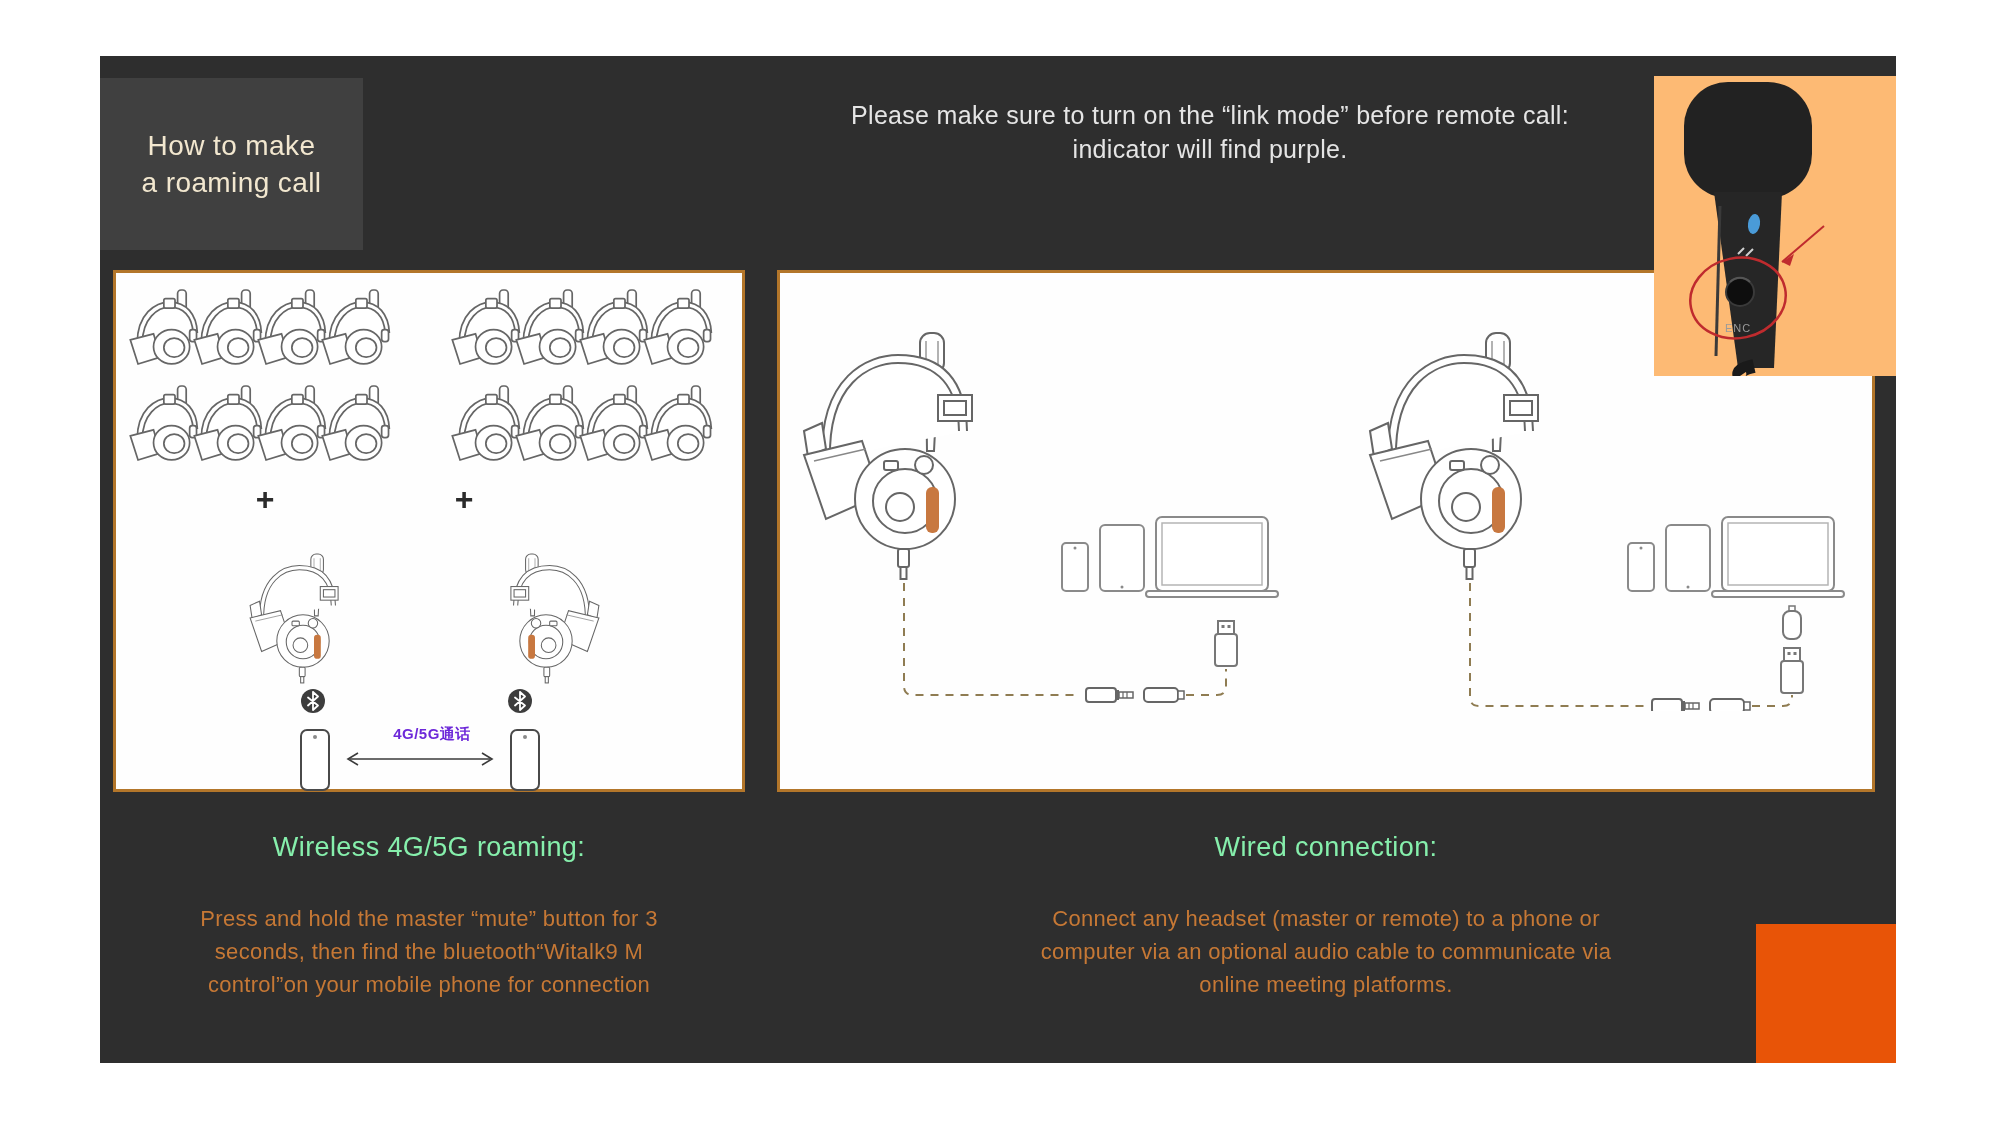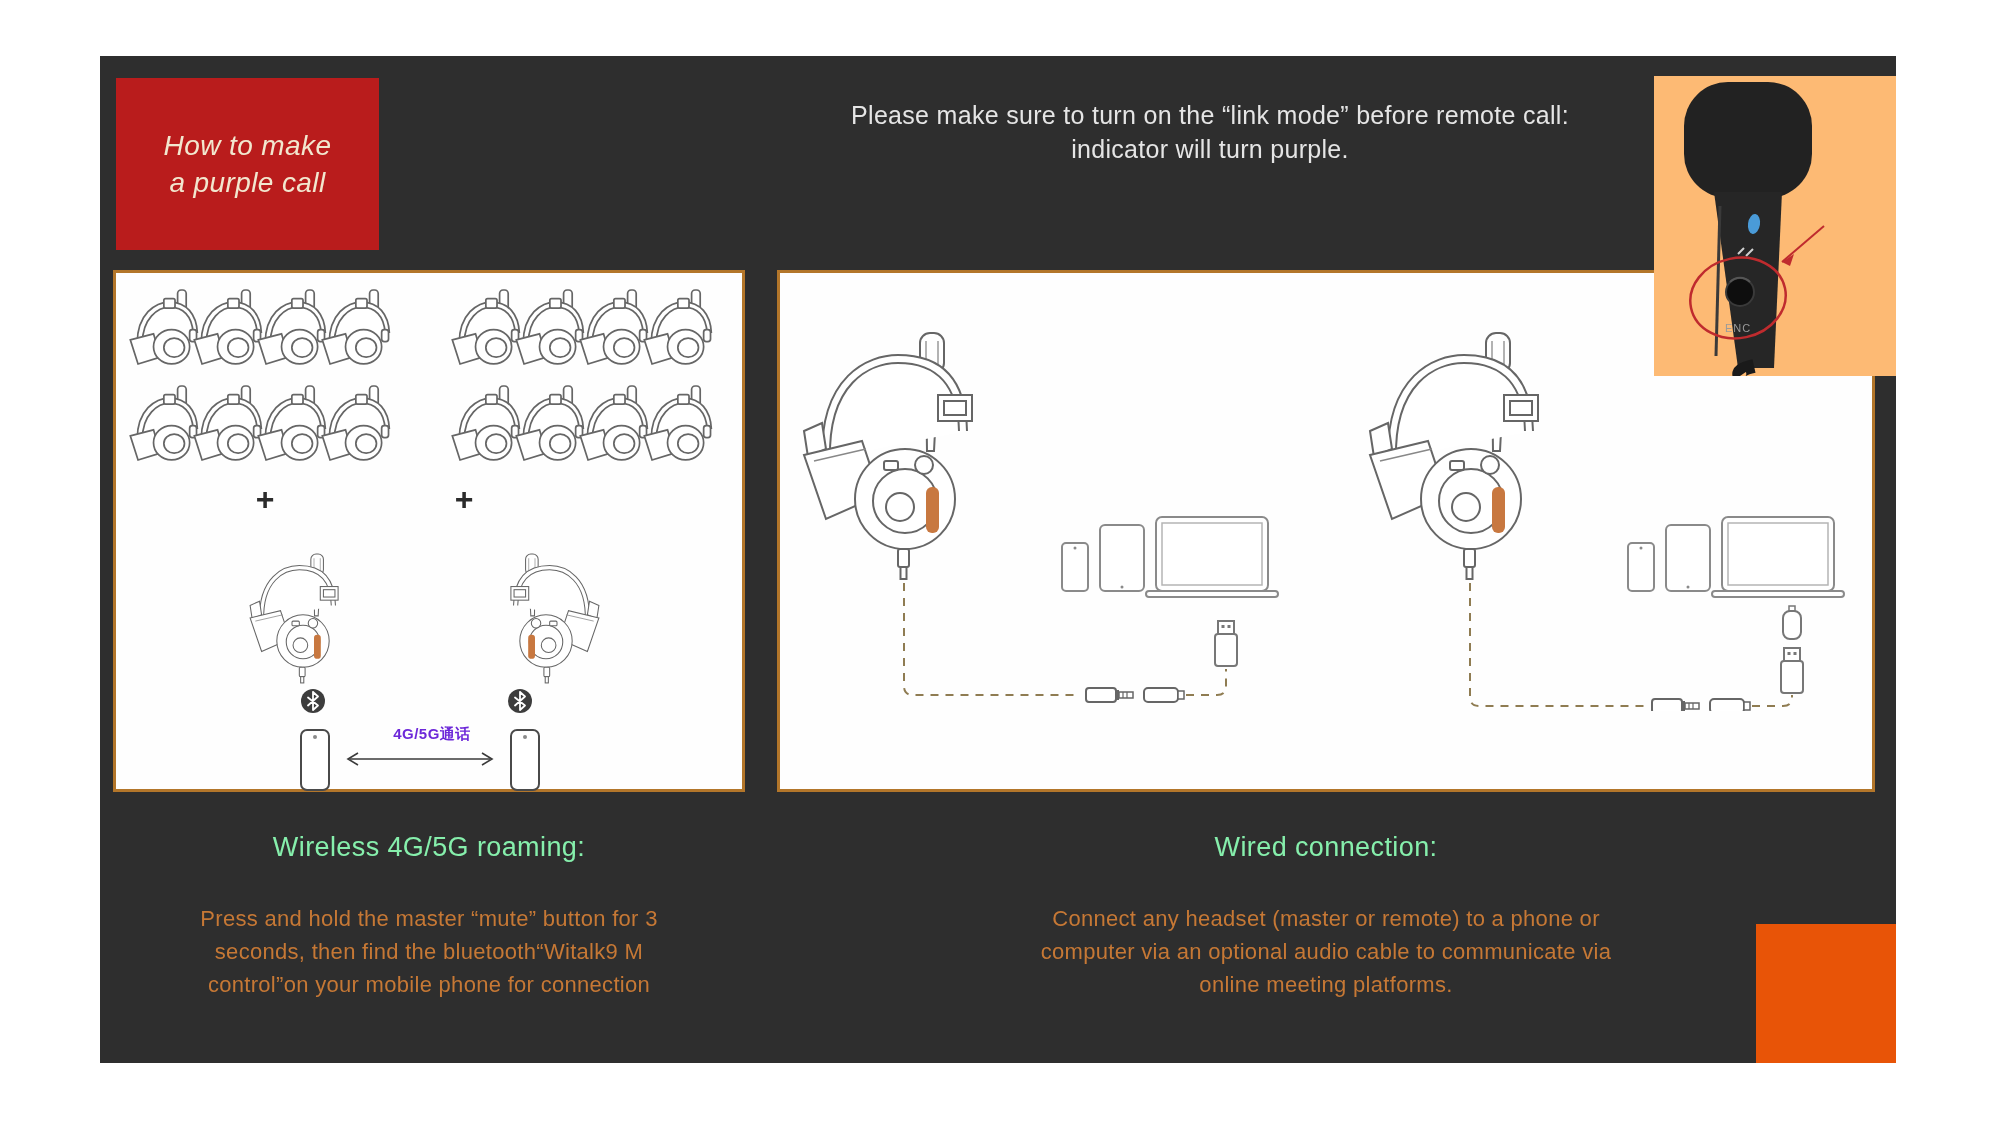"How to make" .title-box { background: #b91c1c -> #404040; font-style: italic -> none; left: 16px -> 0 }
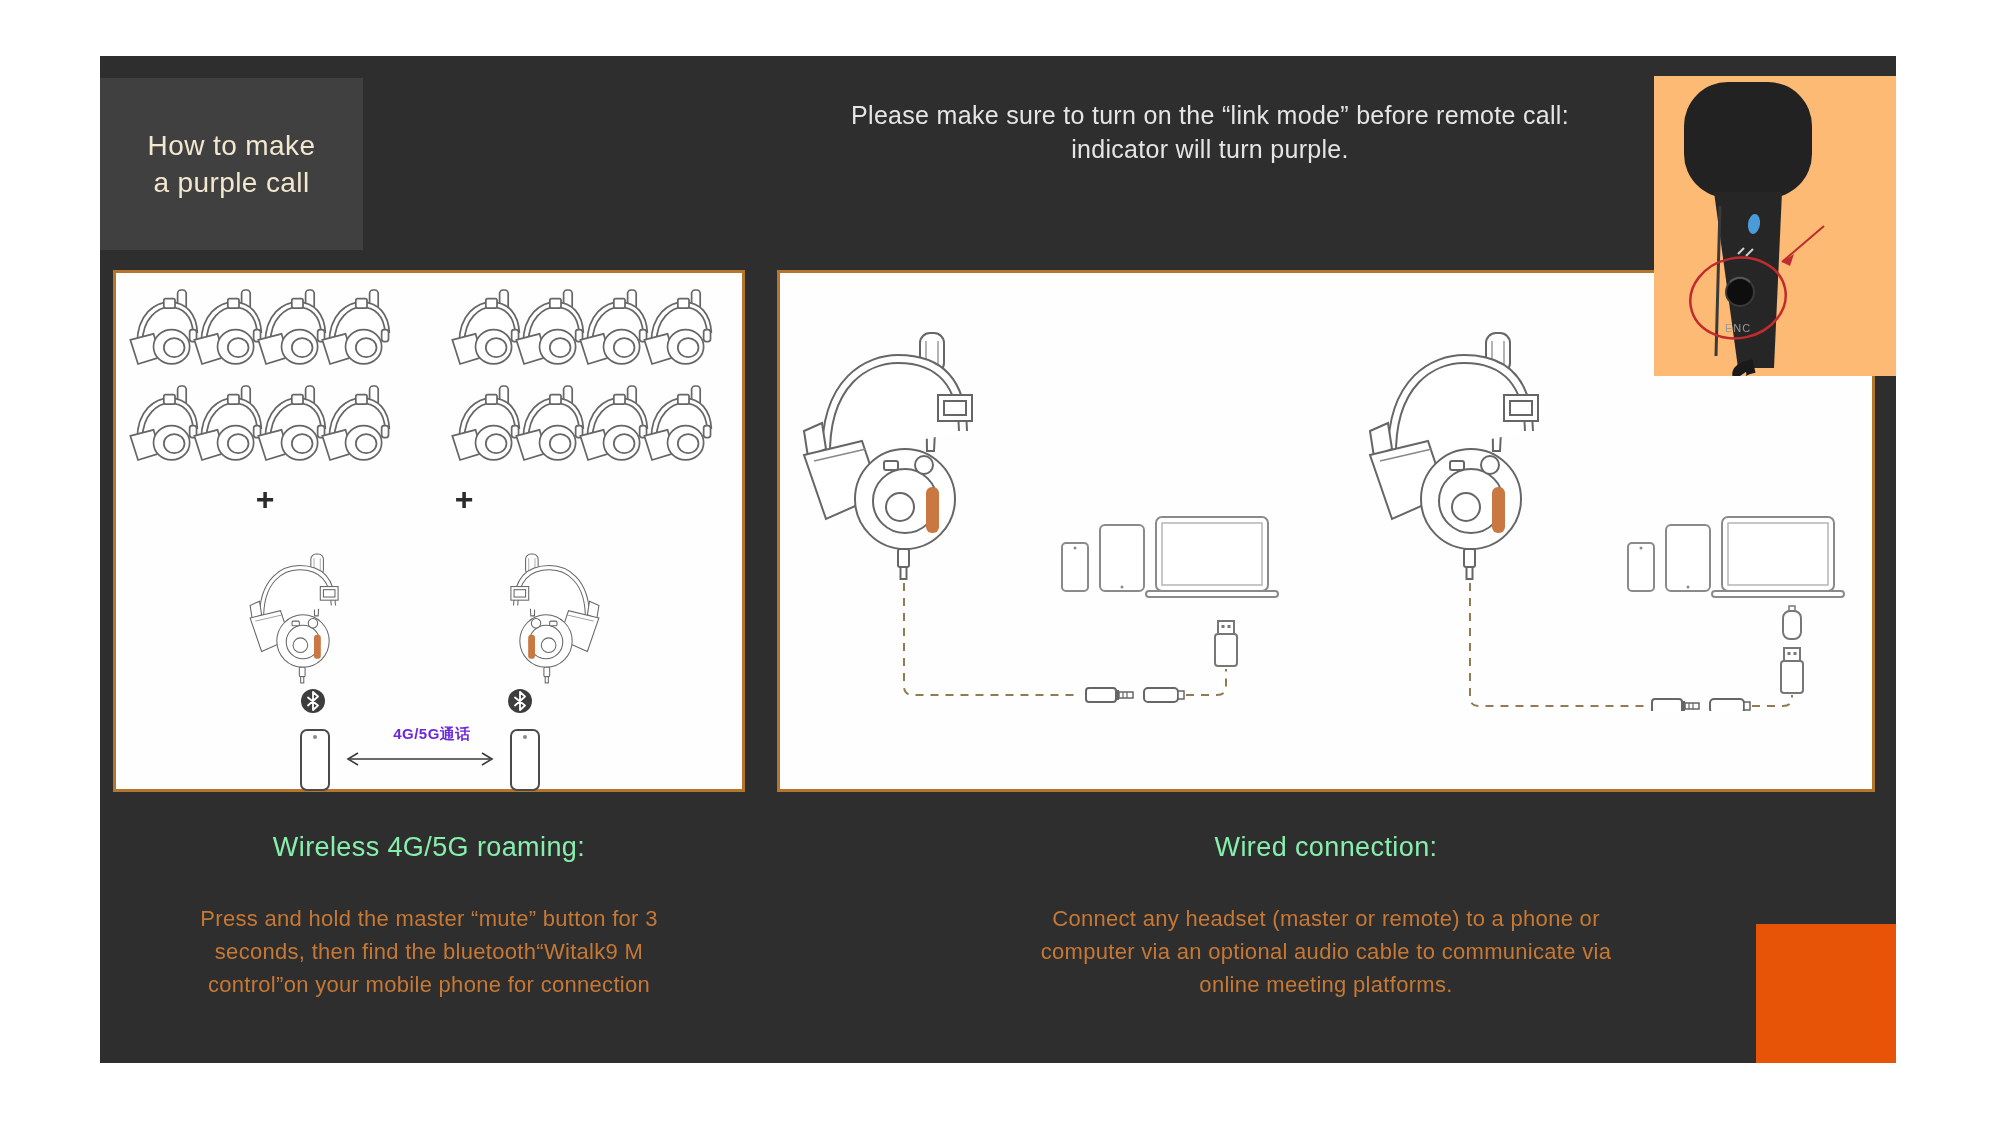"indicator will turn purple." div { text: turn -> find }
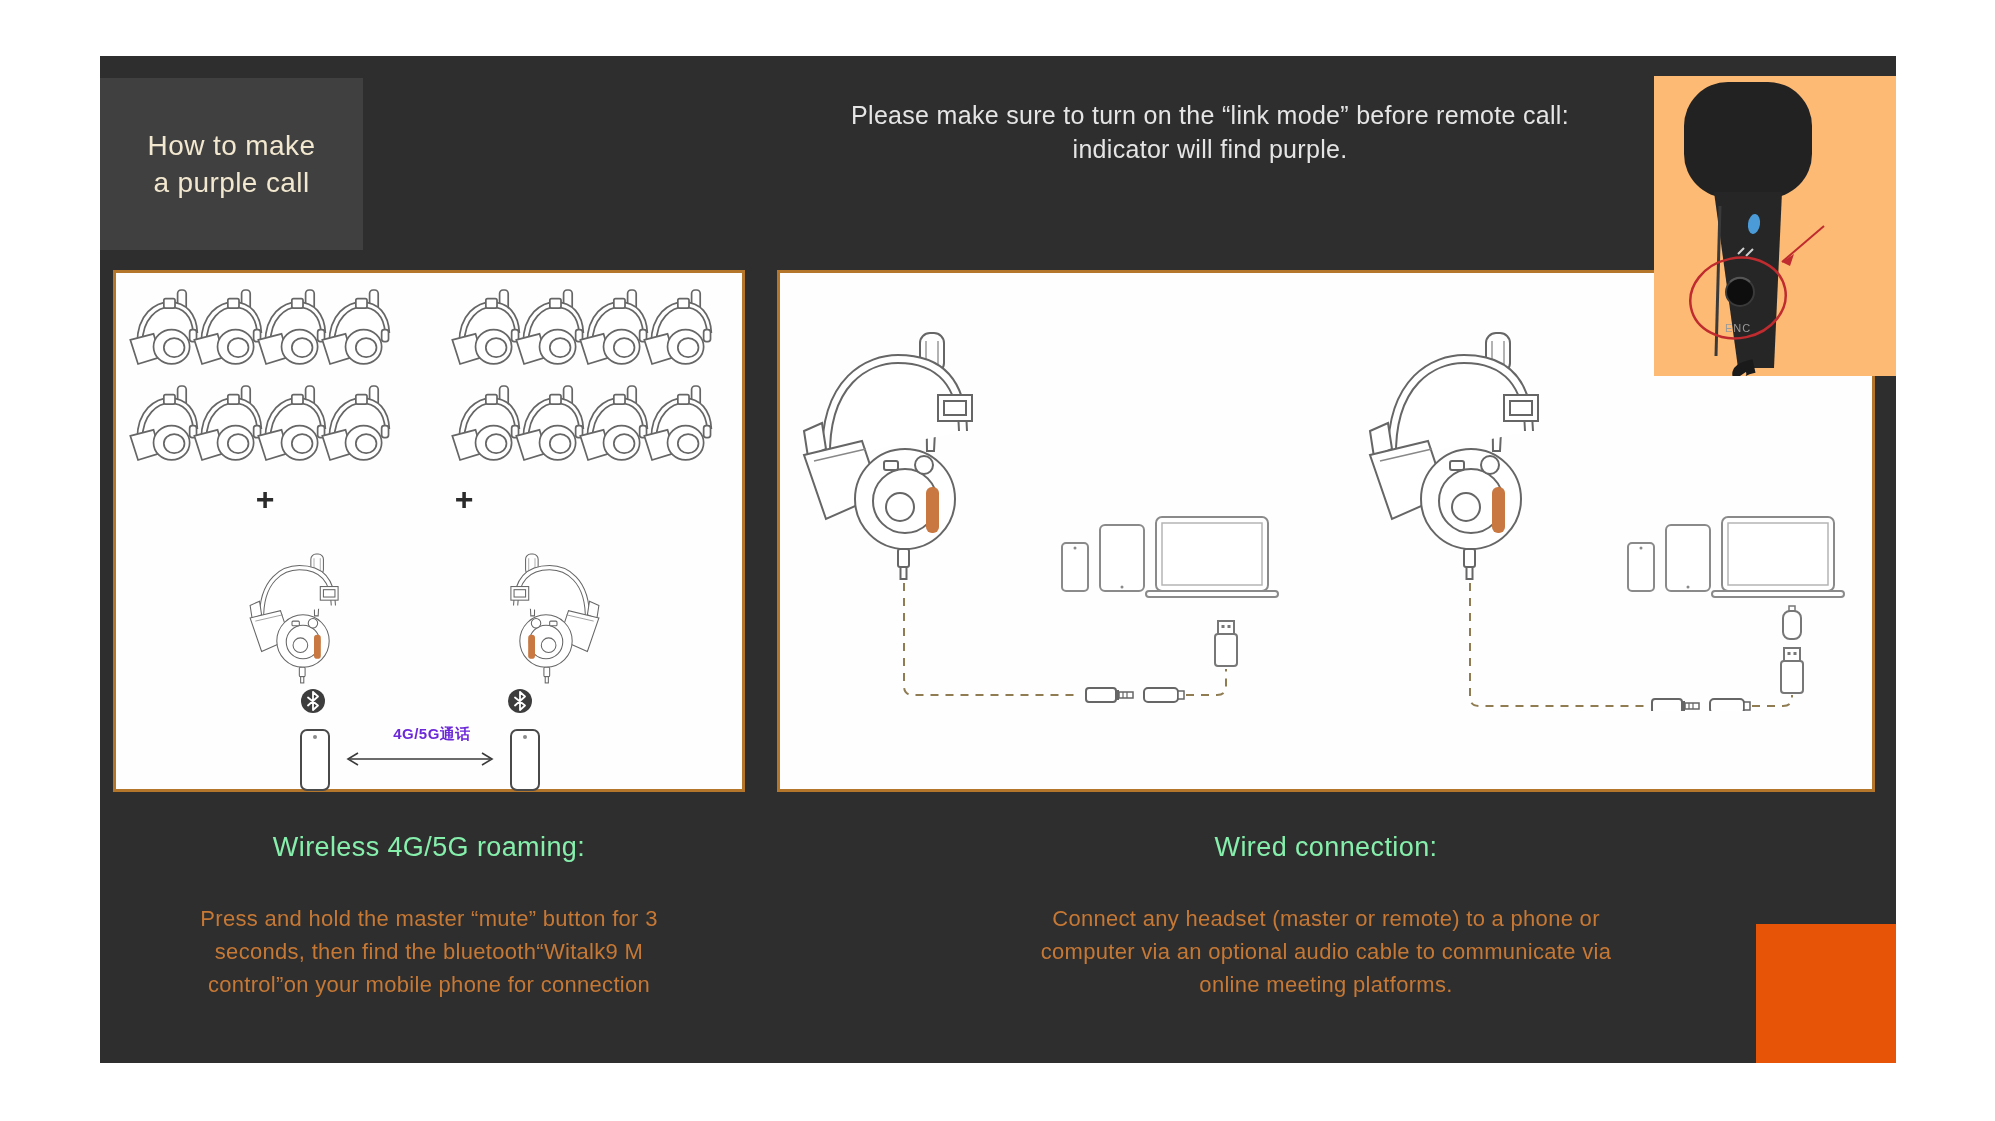"a purple call" div { text: purple -> roaming }
